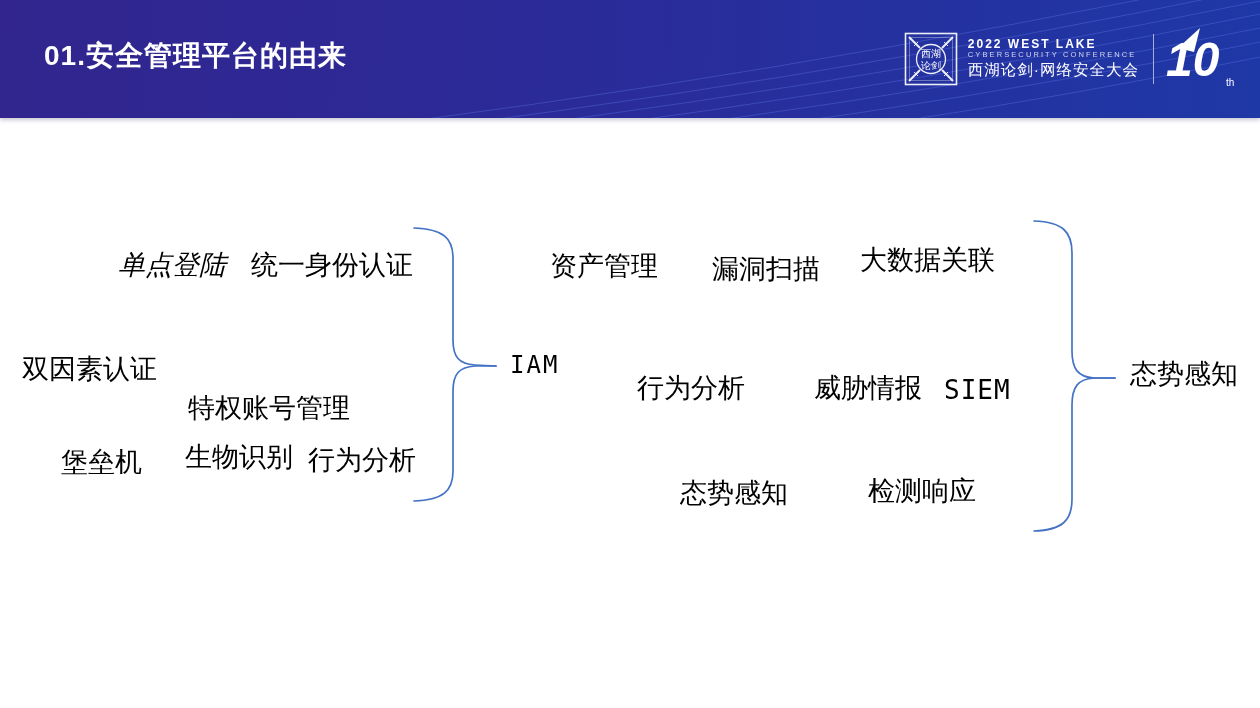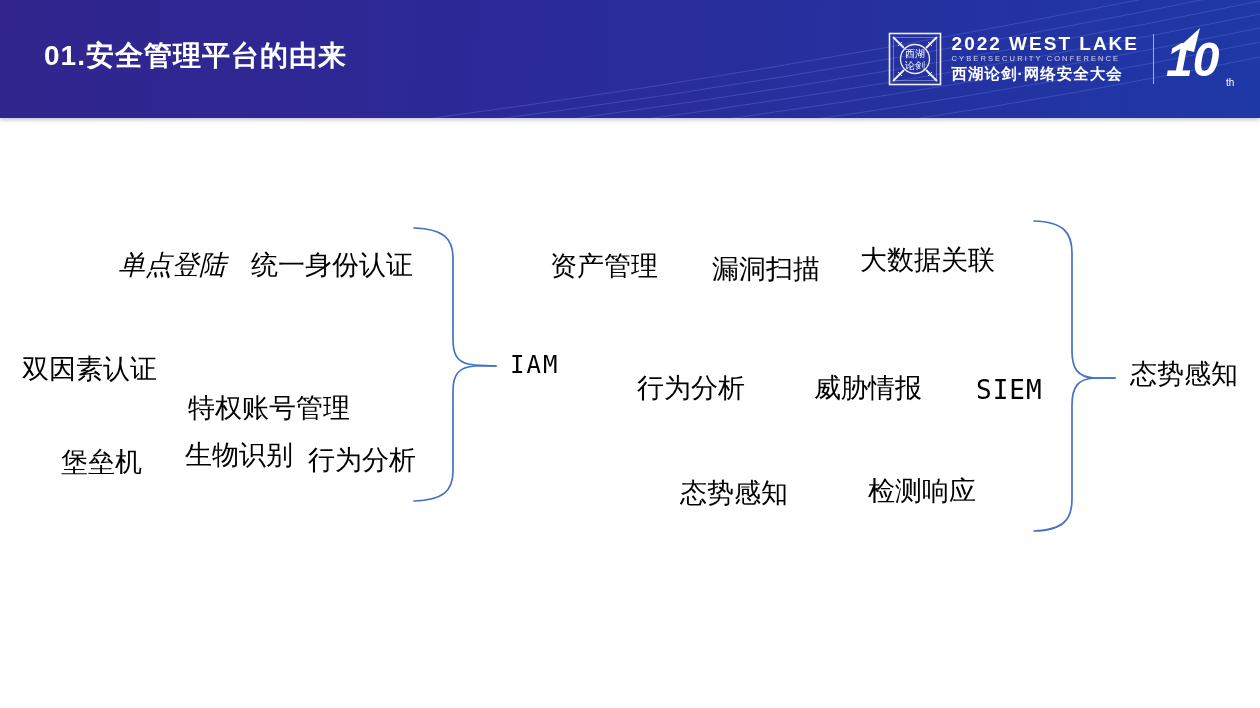"2022 WEST LAKE" .logo-line1 { font-size: 19px -> 12px }
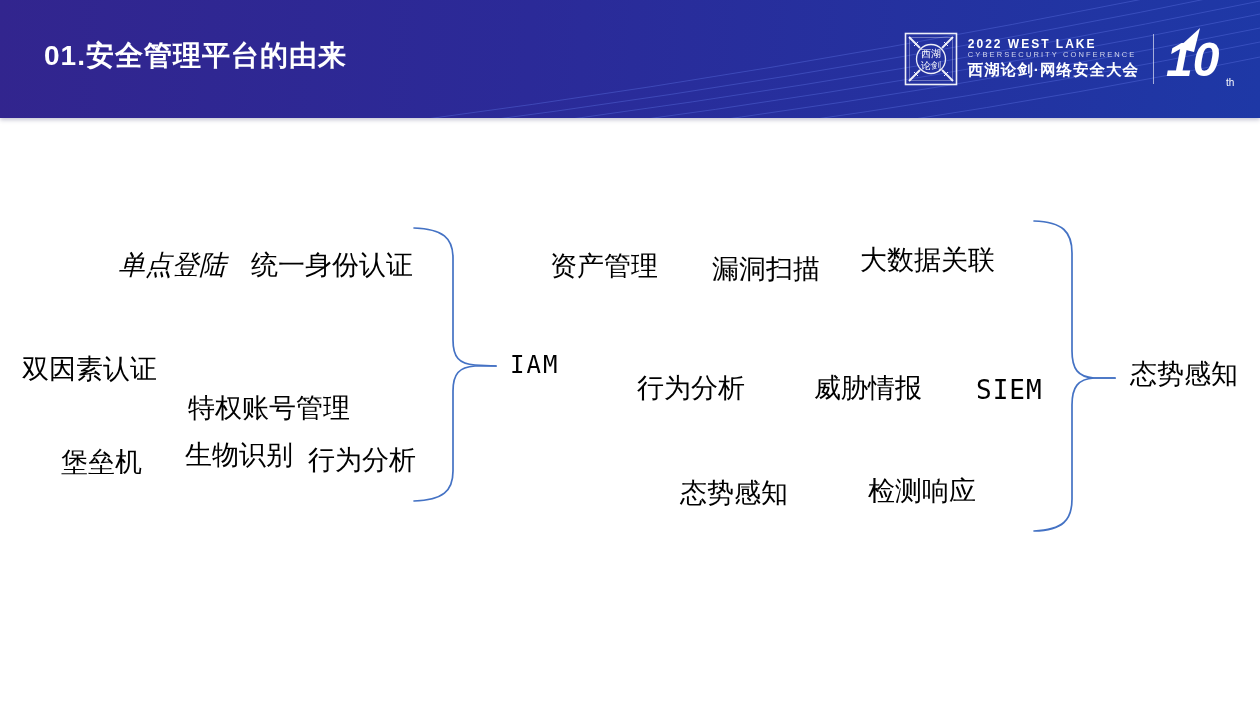"西湖论剑·网络安全大会" .logo-line3 { font-weight: 700 -> 400 }
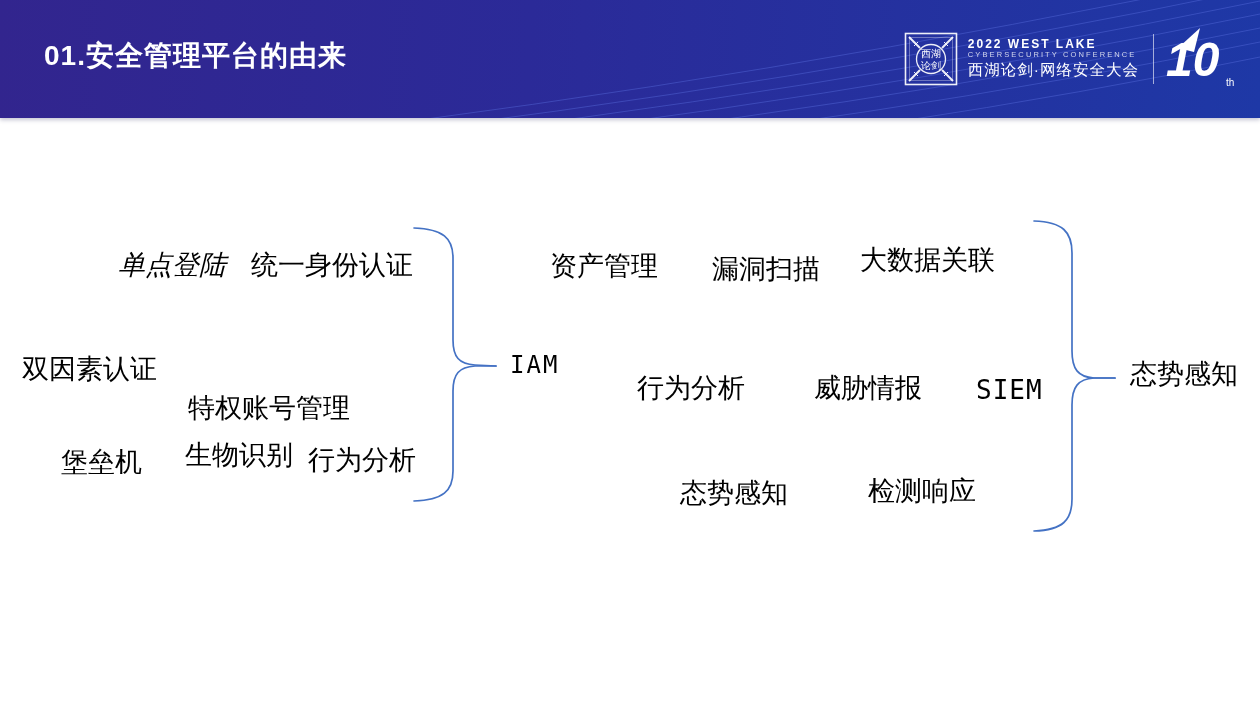"SIEM" span.term { margin-left: 32px -> none }
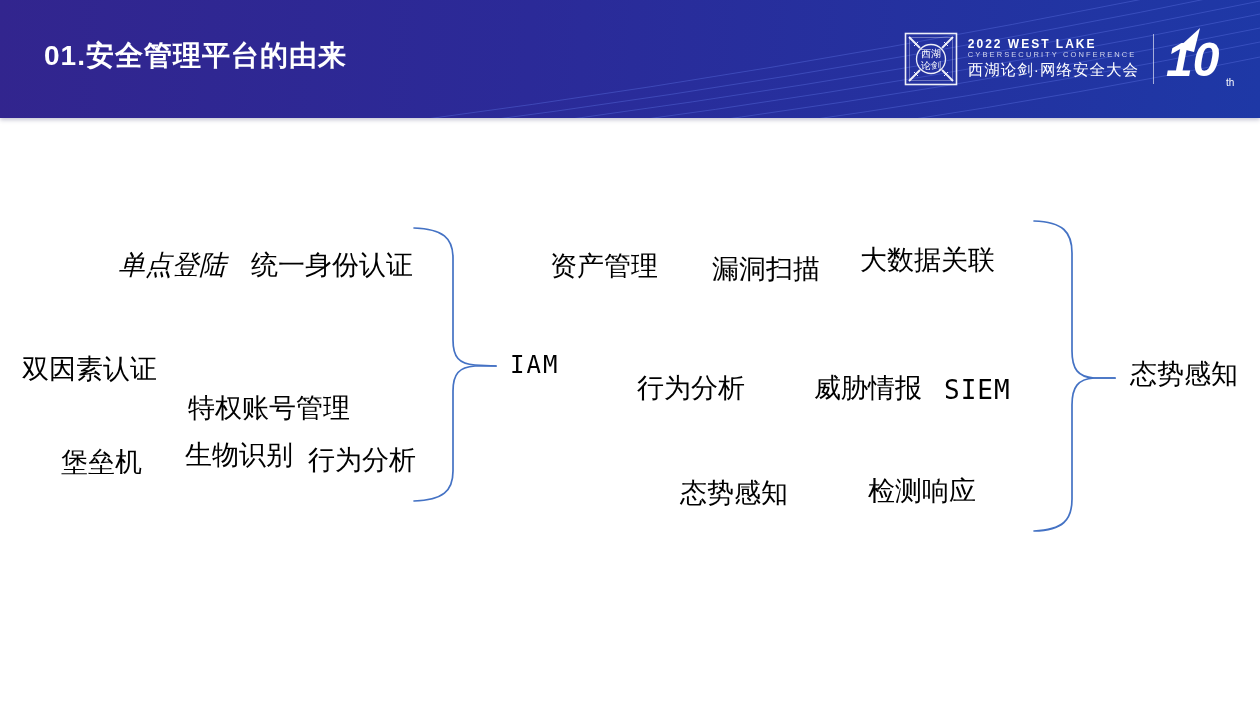"生物识别" span.term { font-family: Liberation Mono, monospace -> none }
